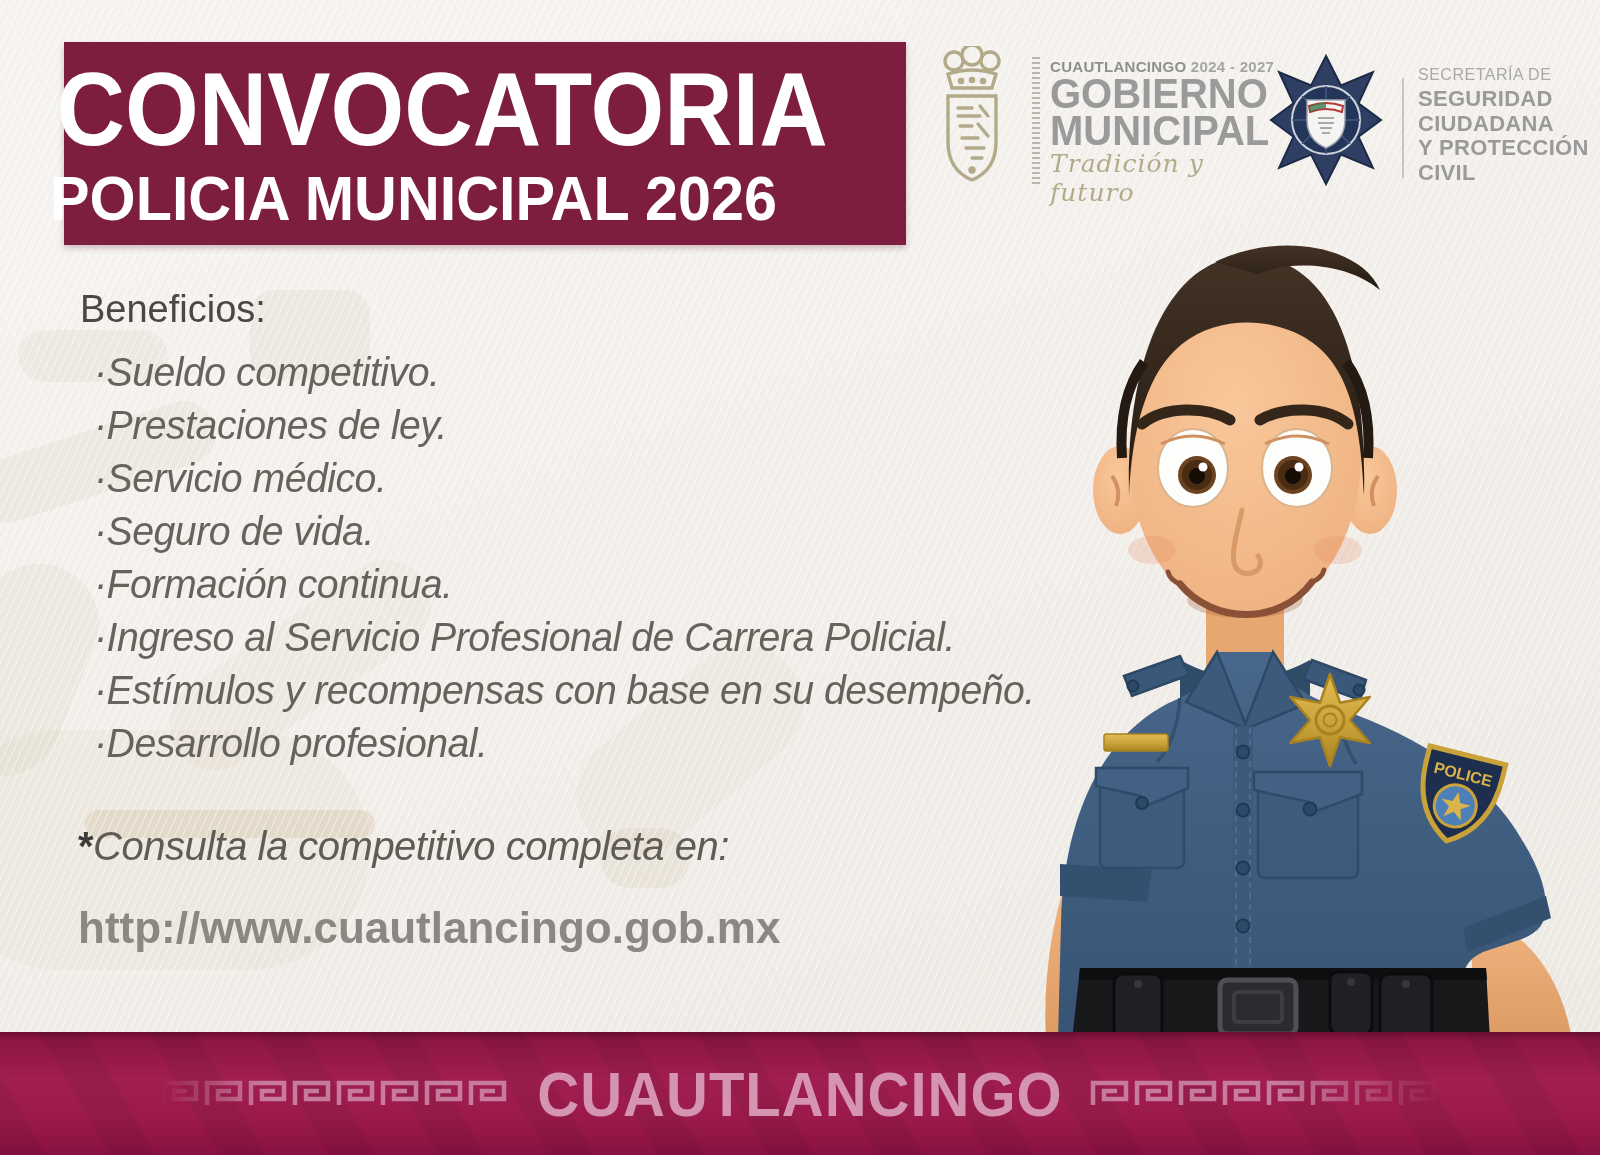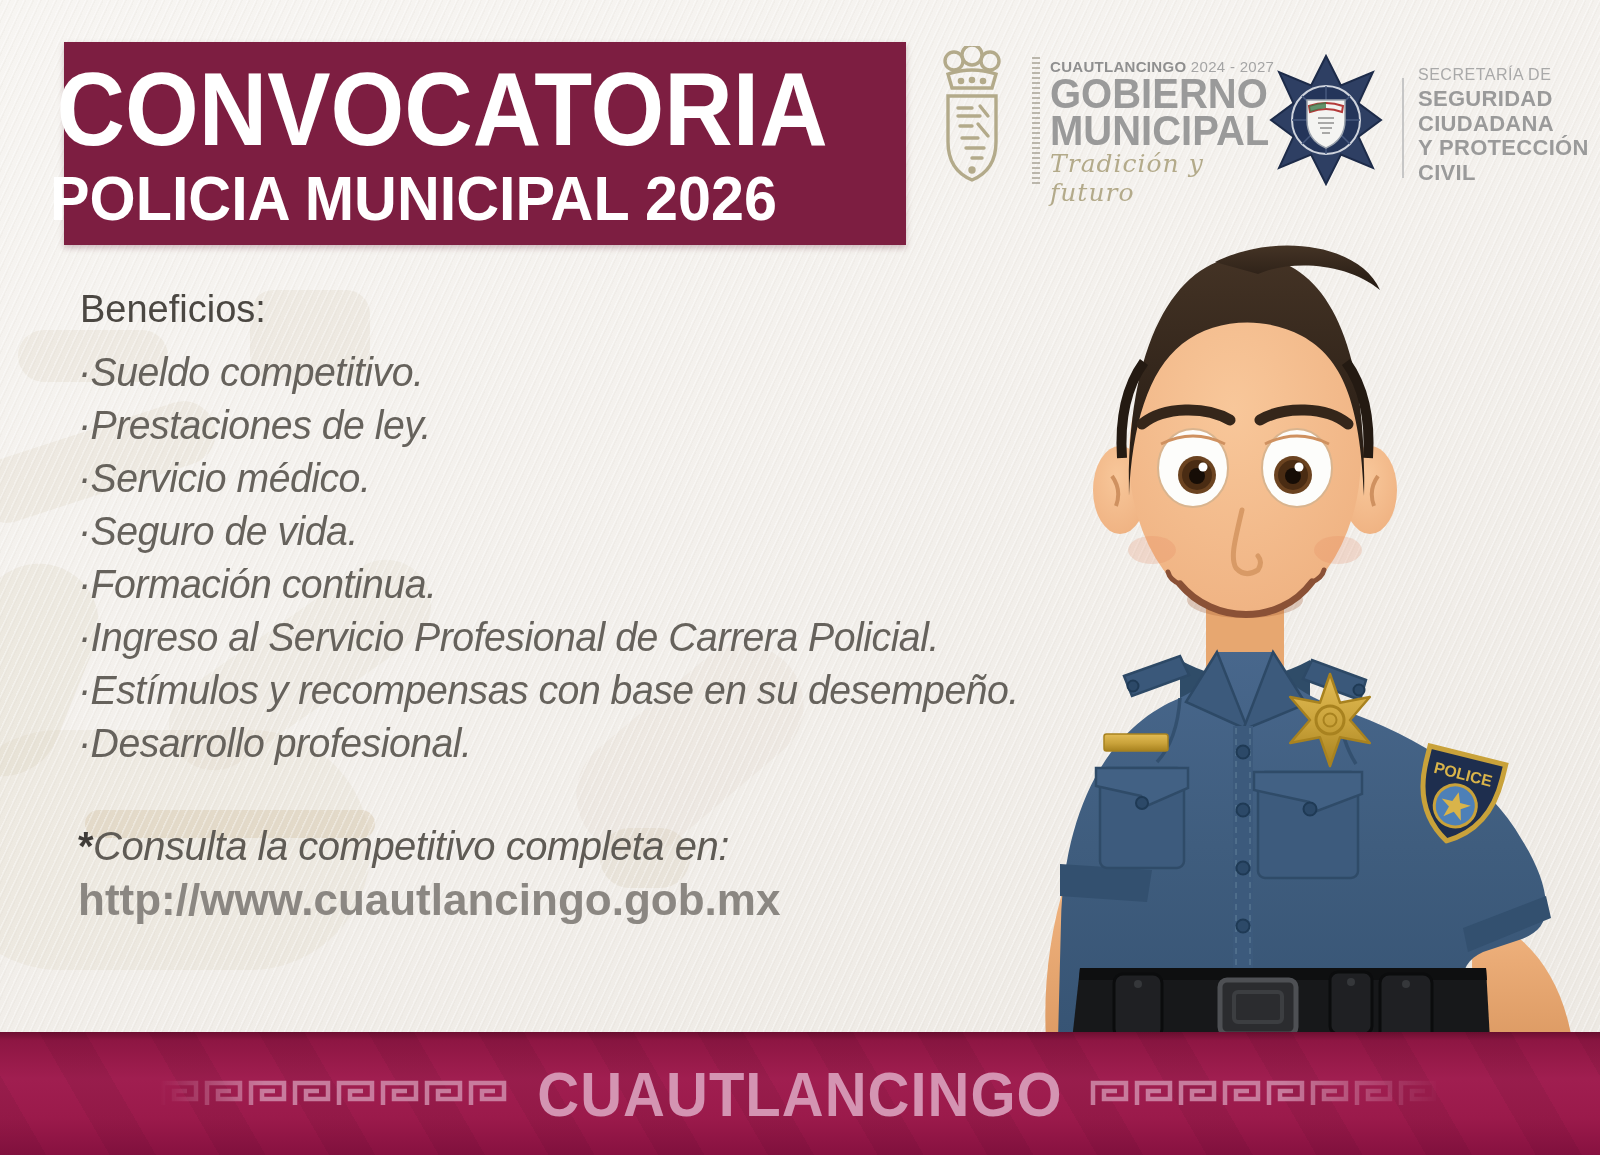"2024 - 2027" .gov-small .years { font-weight: 400 -> 700 }
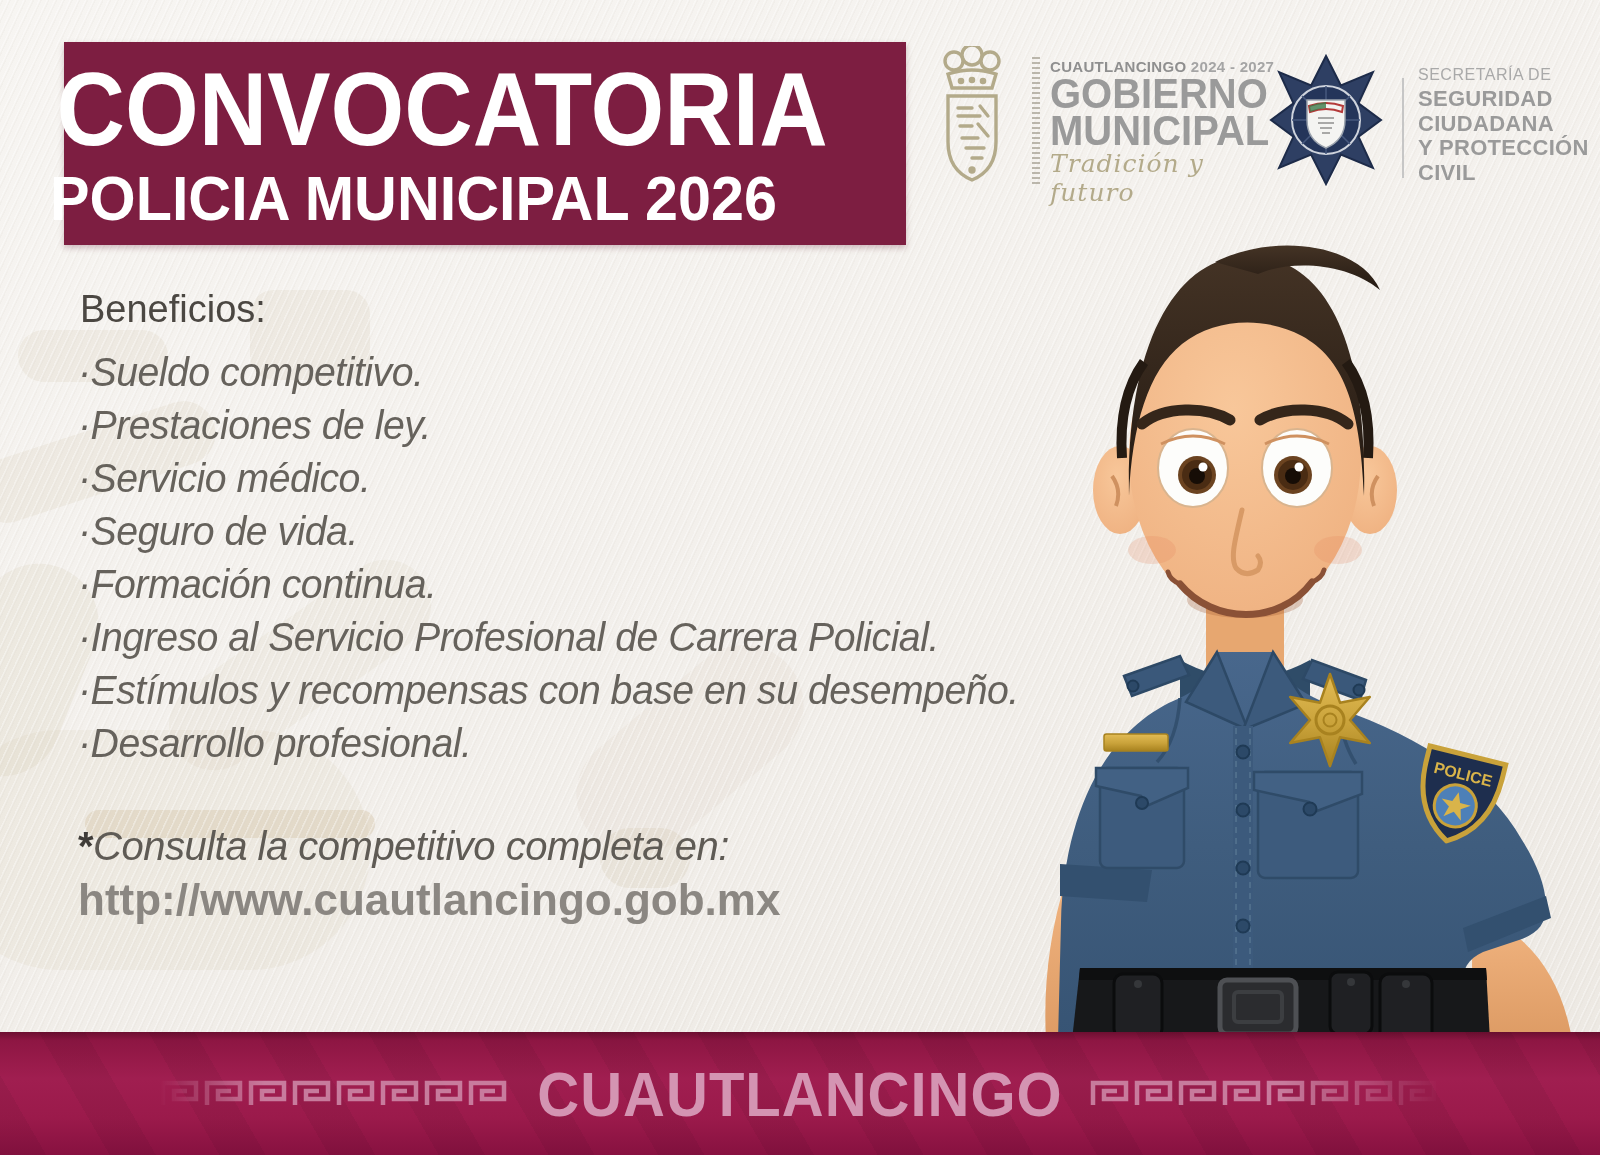"·Sueldo competitivo." .benefits-list { left: 78px -> 94px }
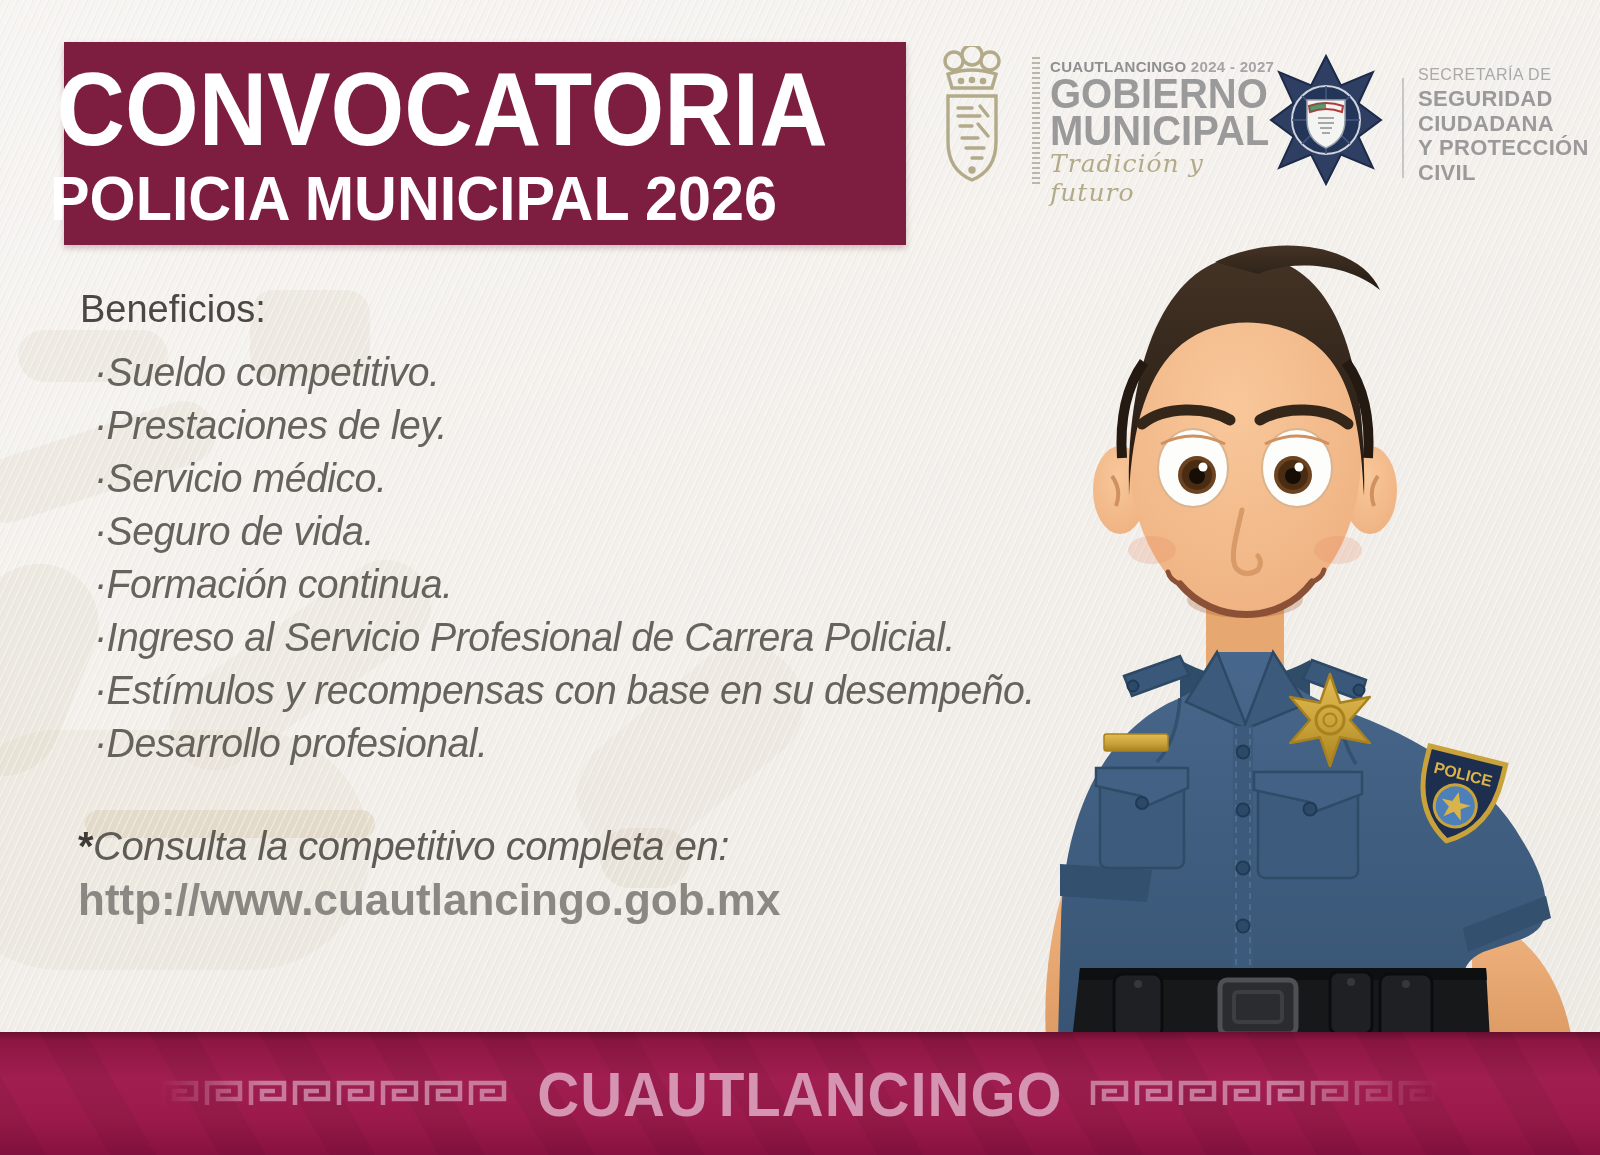"http://www.cuautlancingo.gob.mx" .footnote-url { margin-top: 6px -> 34px }
